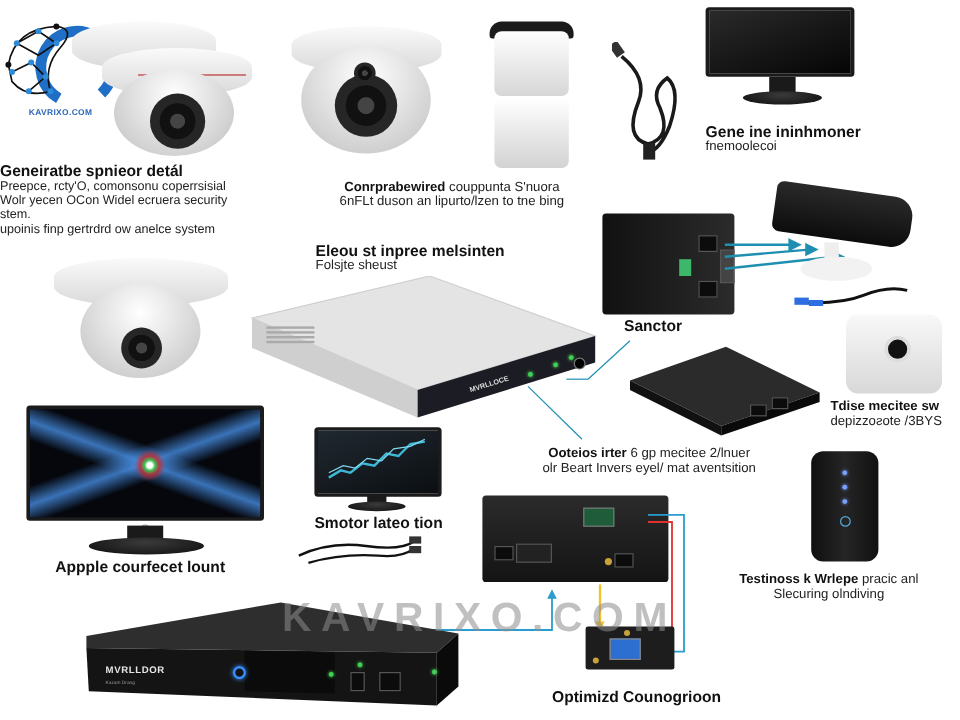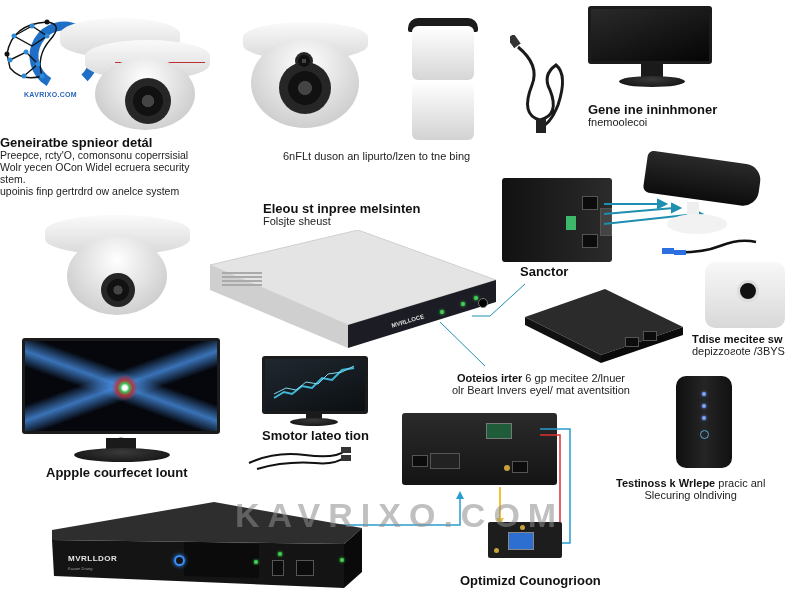"Conrprabewired couppunta S'nuora" div { html: none -> <div><b>Conrprabewired</b><span> couppunta S'nuora</span></div> }
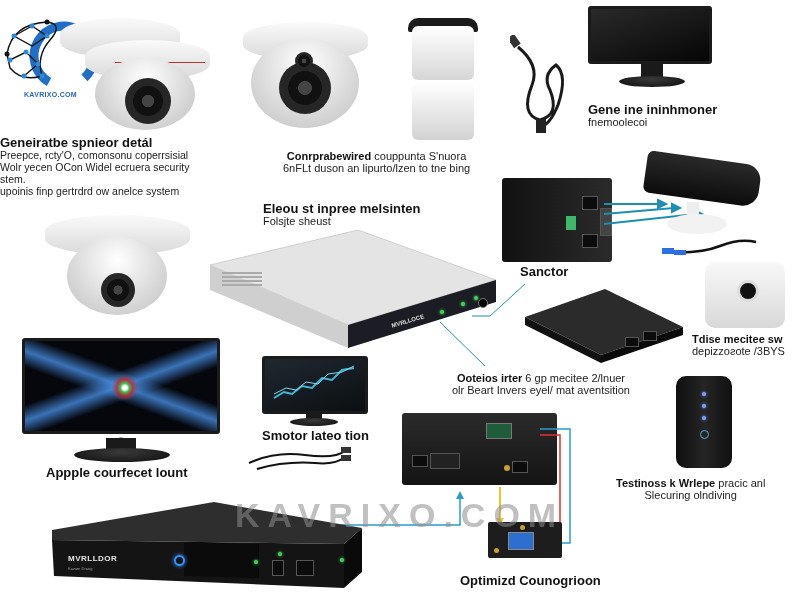"MVRLLDOR" div.nvr { left: 44px -> 64px }
